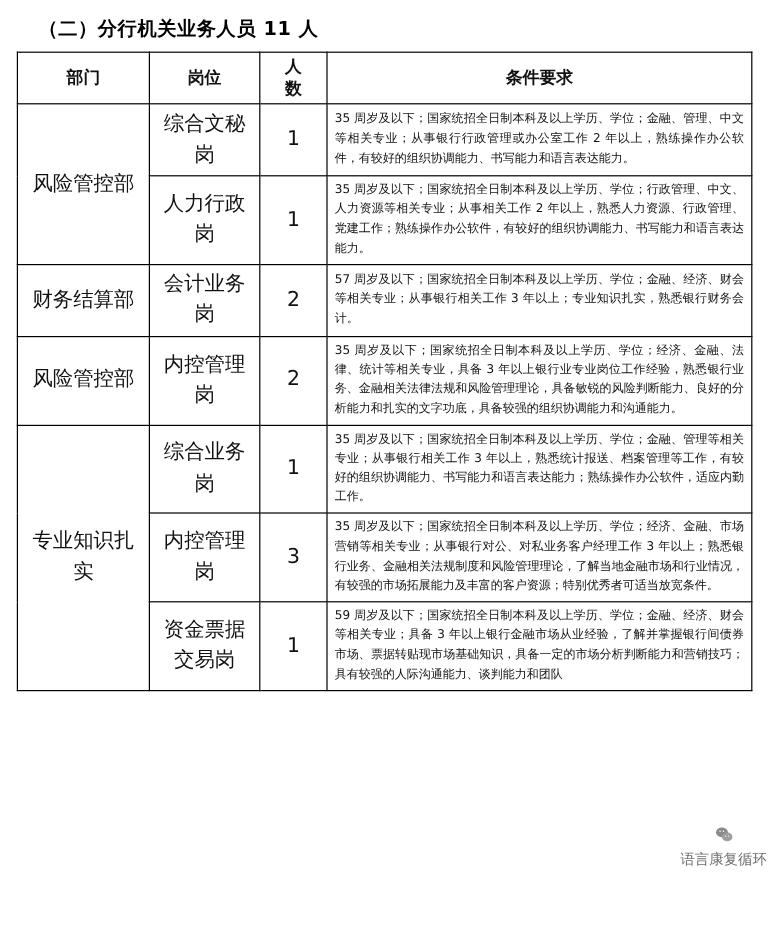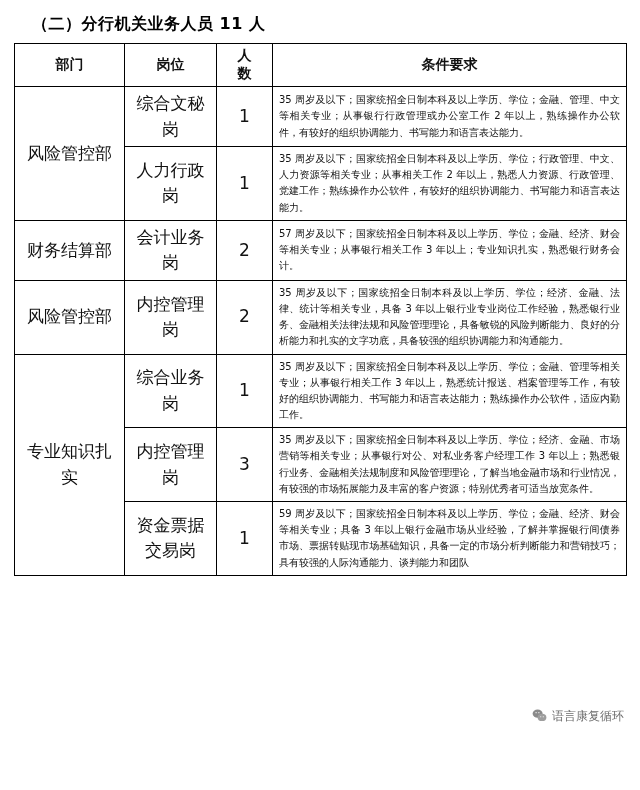"语言康复循环" .wechat-tag { align-items: flex-start -> center; flex-direction: none -> column; right: 16px -> 1px }
